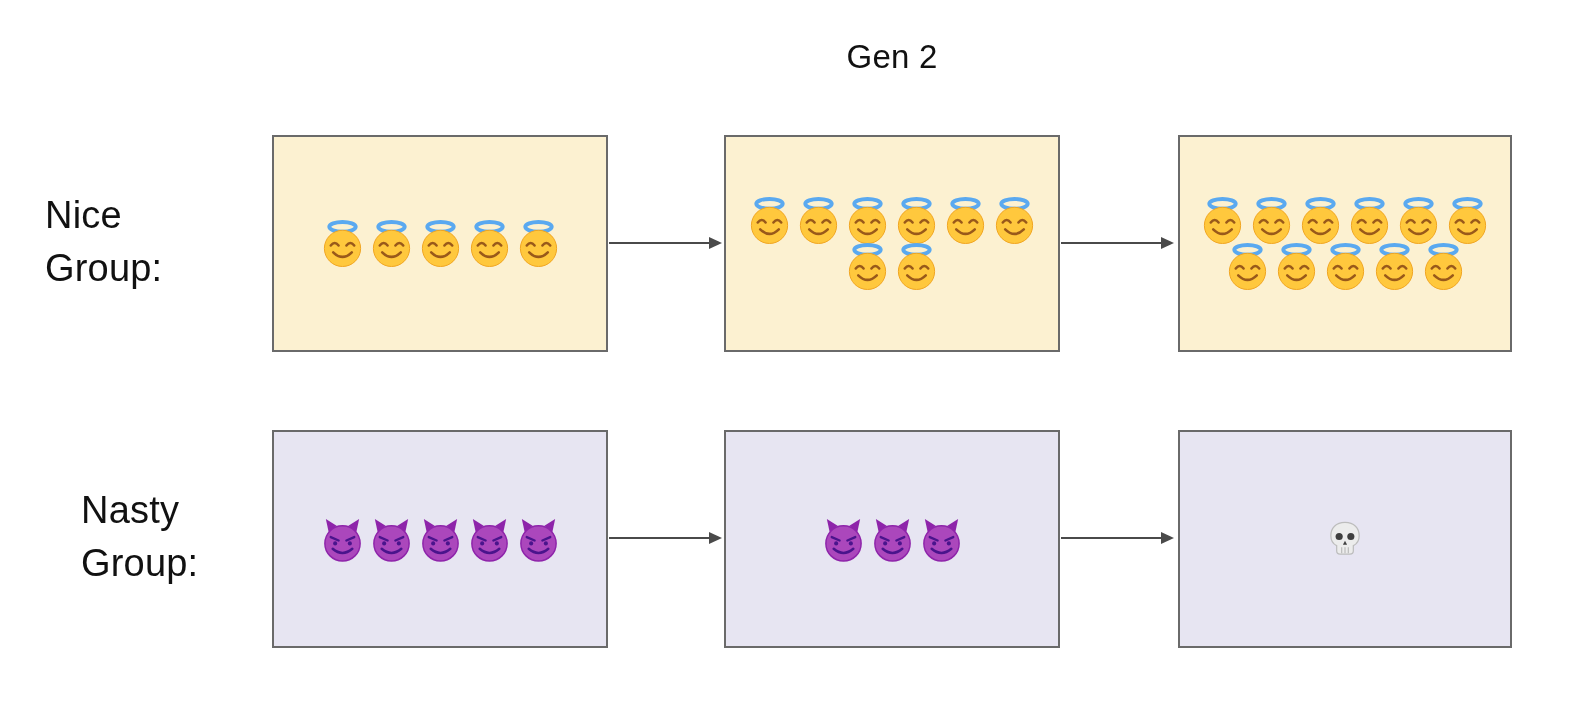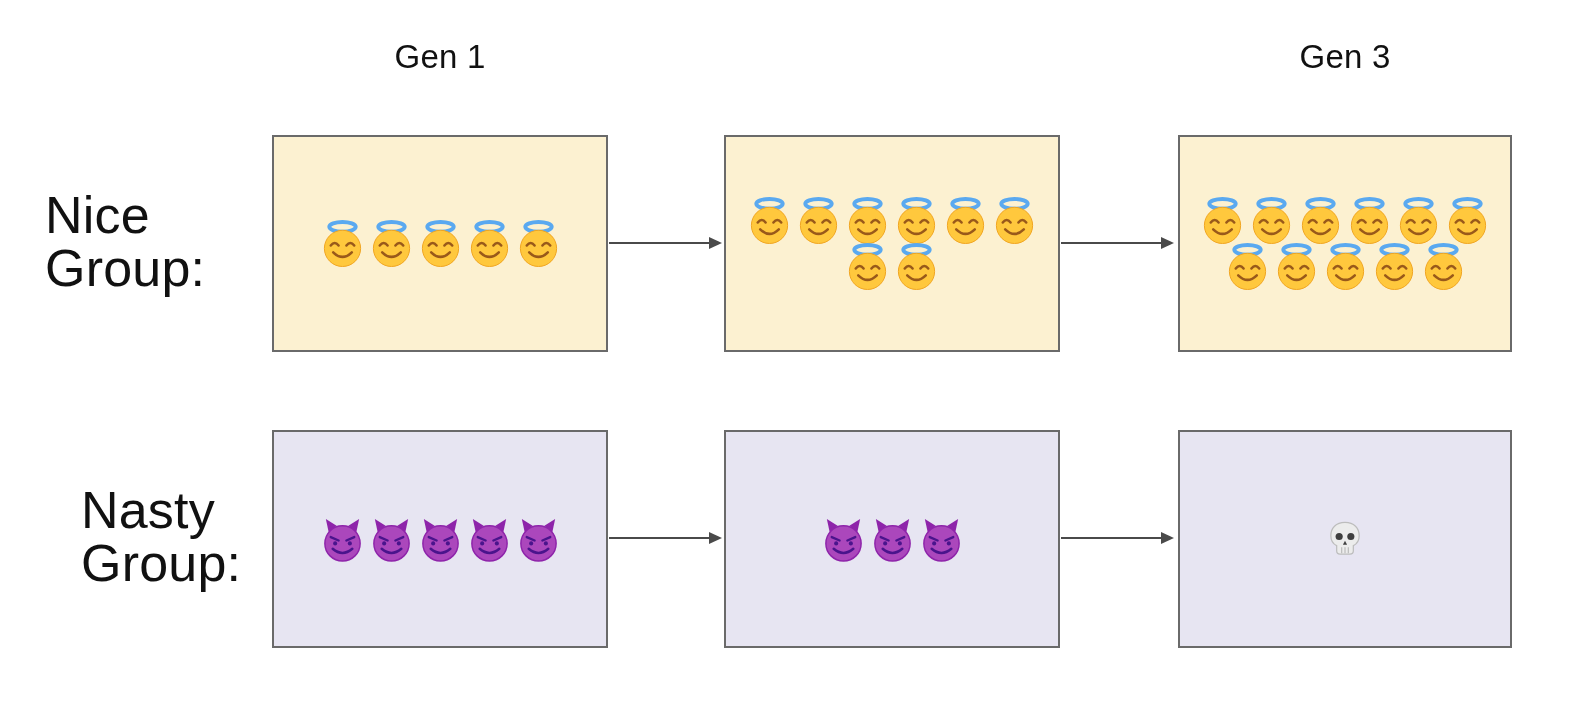"Gen 1" div.col-header { html: <div>Gen 1</div> -> none }
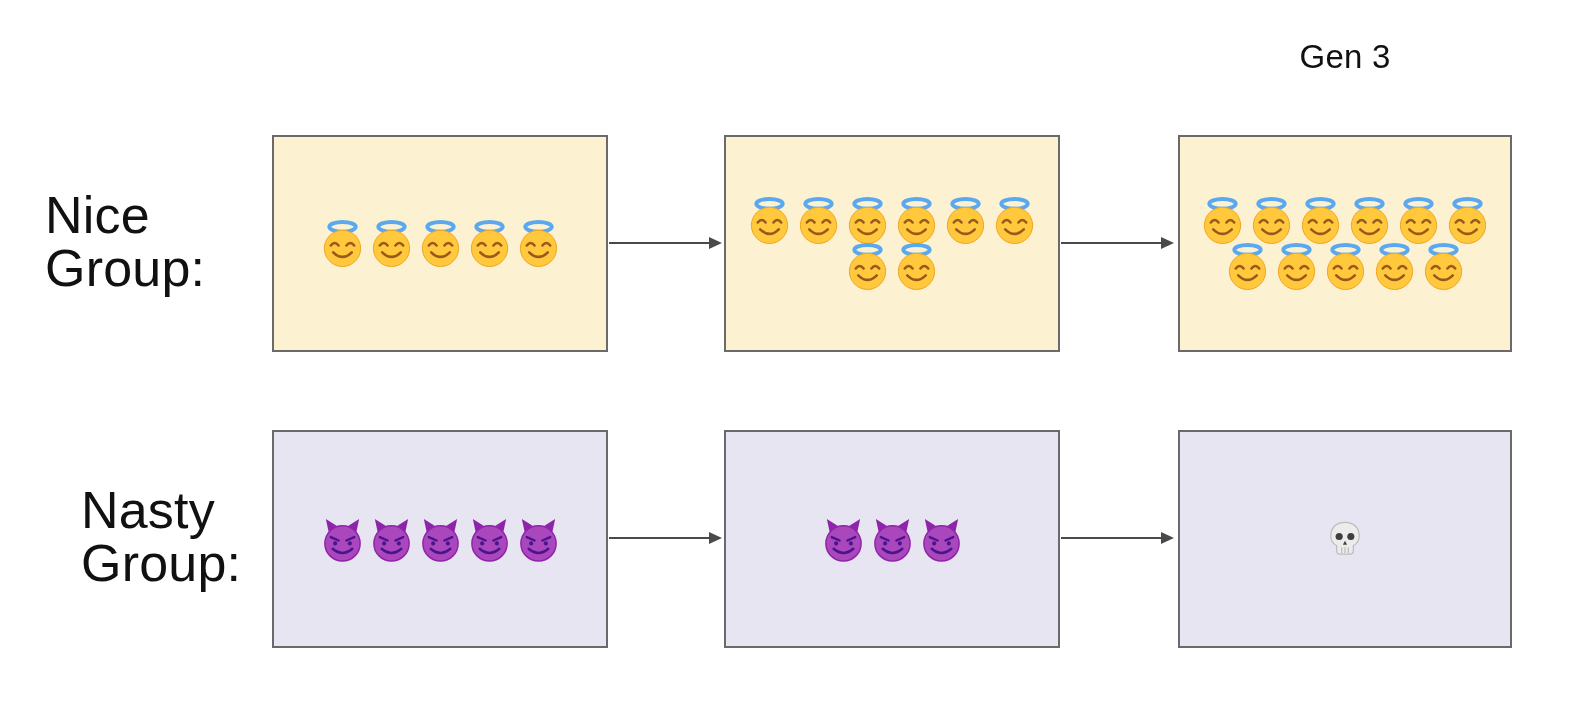"Gen 2" div.col-header { html: none -> <div>Gen 2</div> }
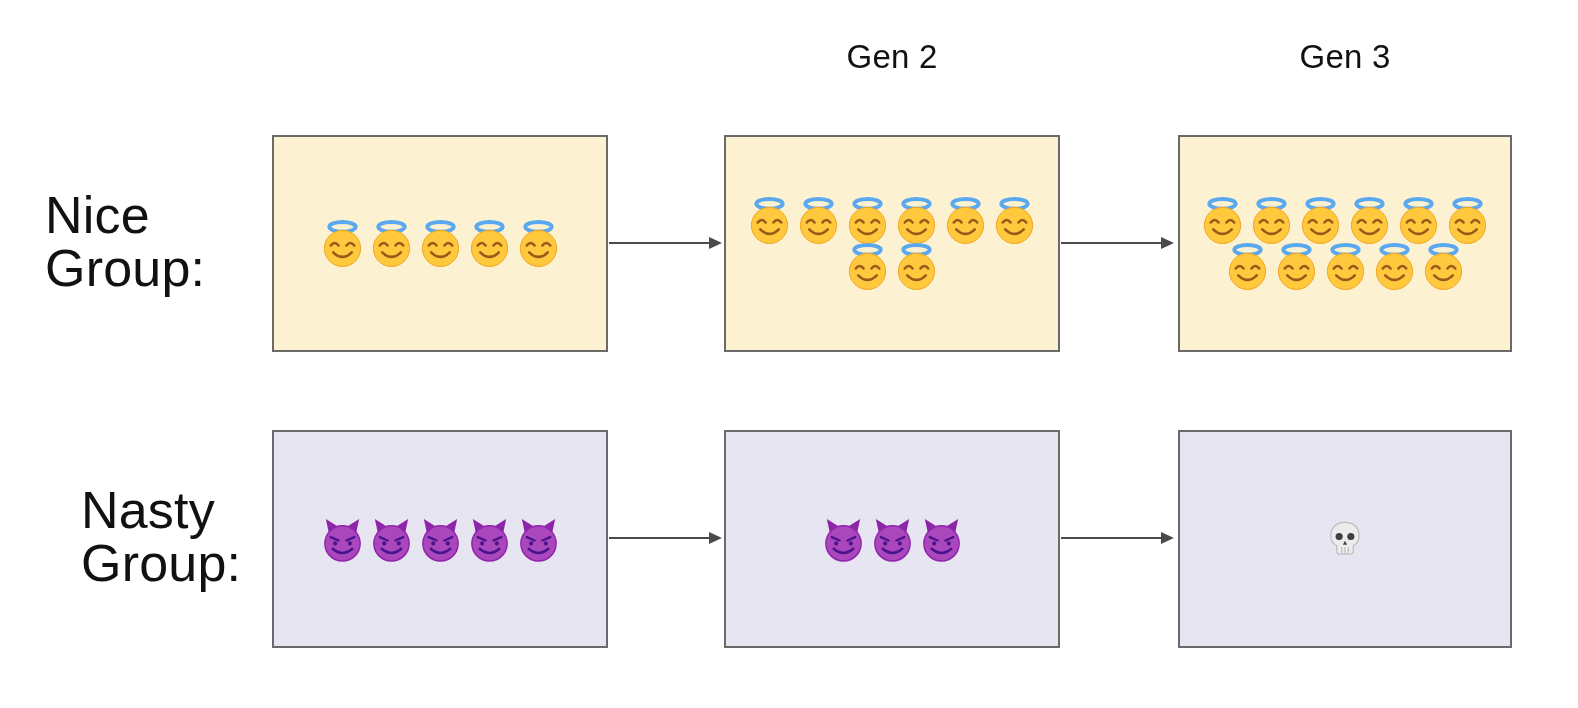"Gen 3" div.col-header { html: <div>Gen 3</div> -> none }
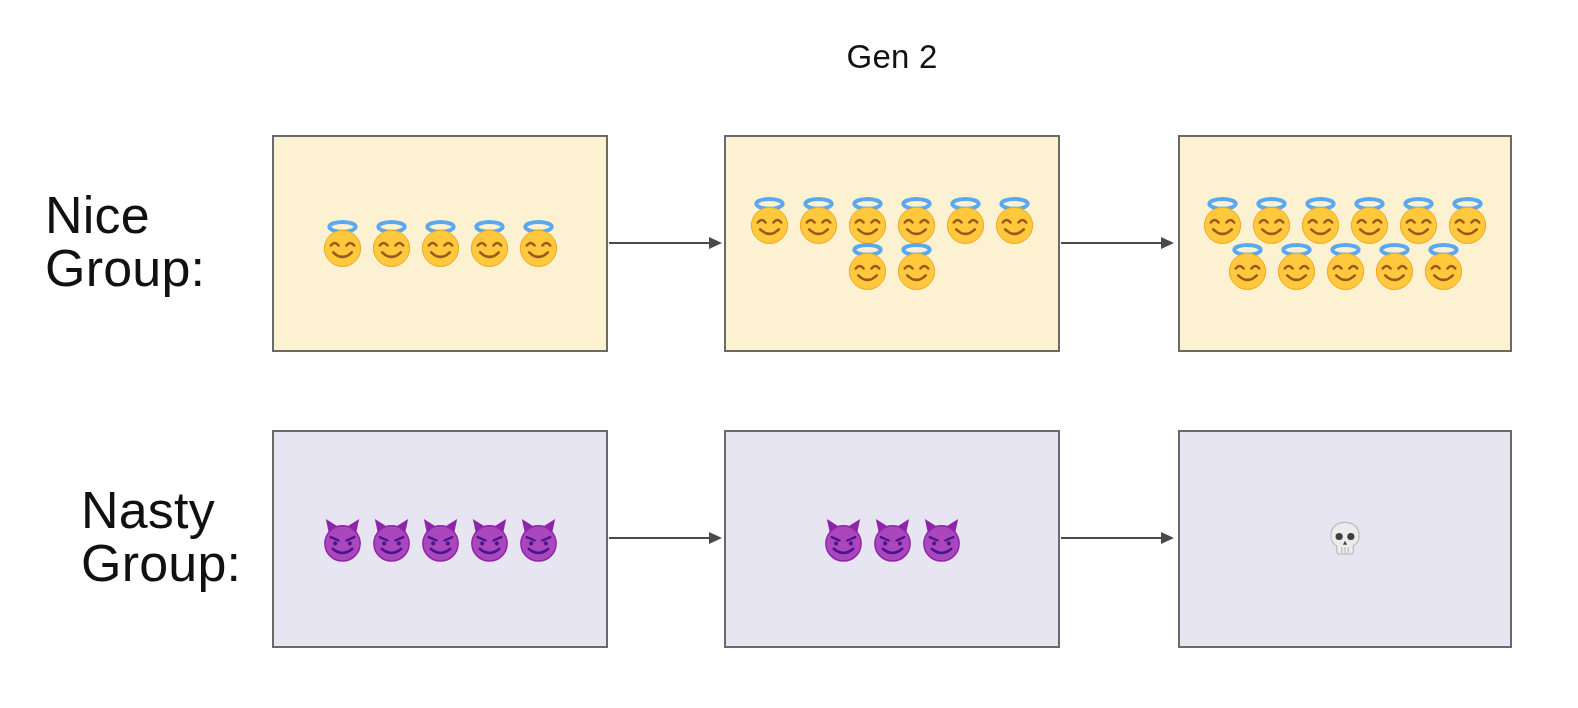"Nice" .group-label { font-size: 52px -> 38px }
